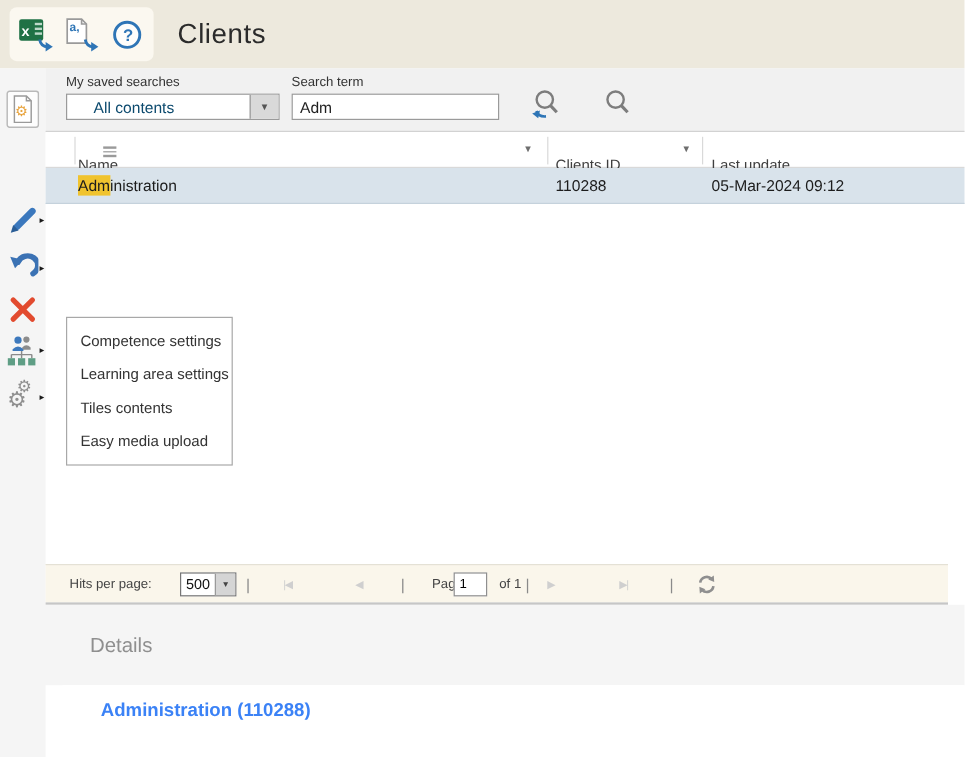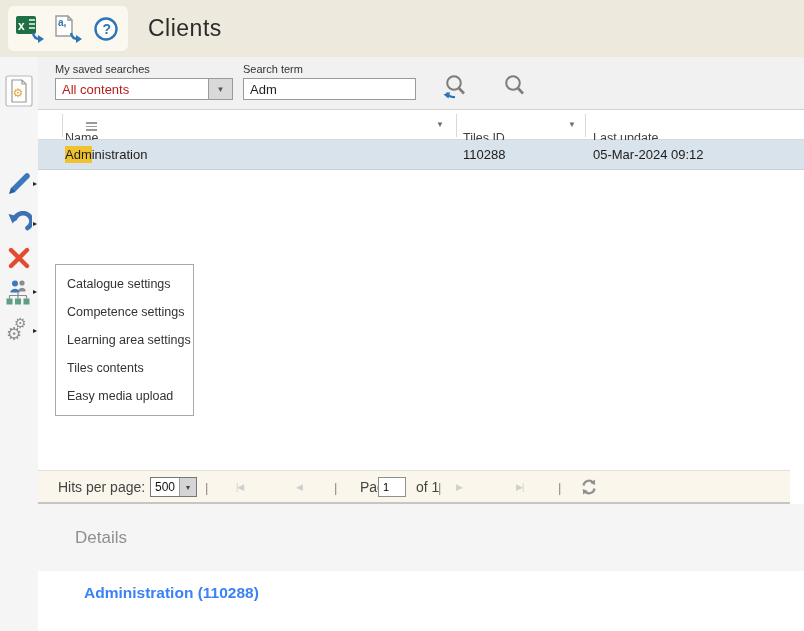"All contents" .combo-text { color: #b91c1c -> #0c4a6e; padding: 2px 6px -> 2px 22px }
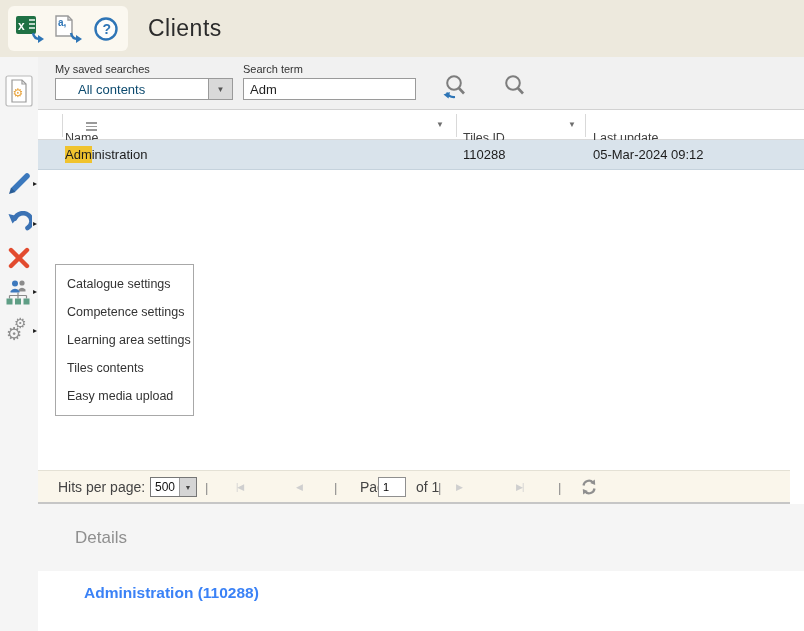"Tiles ID" span.col-label { text: Tiles -> Clients }
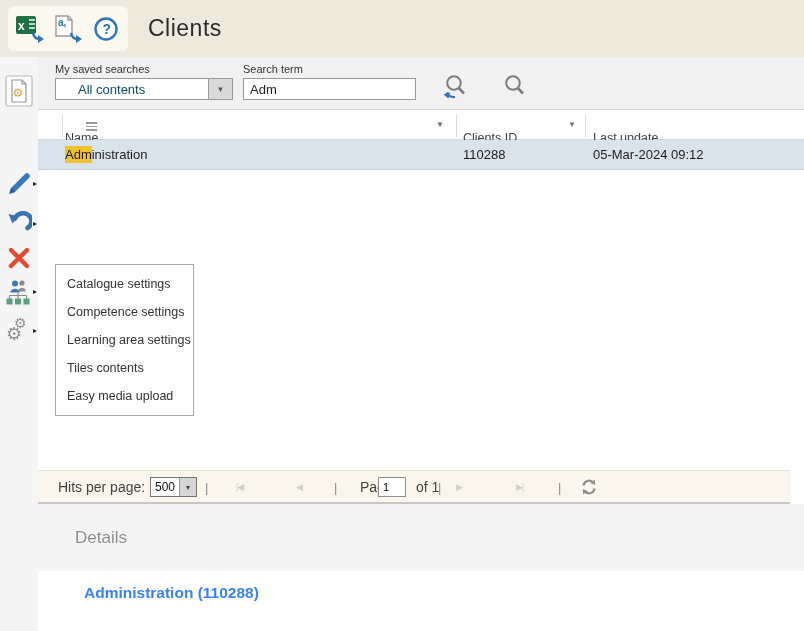"Catalogue settings" div.ctx-item { html: <div>Catalogue settings</div> -> none }
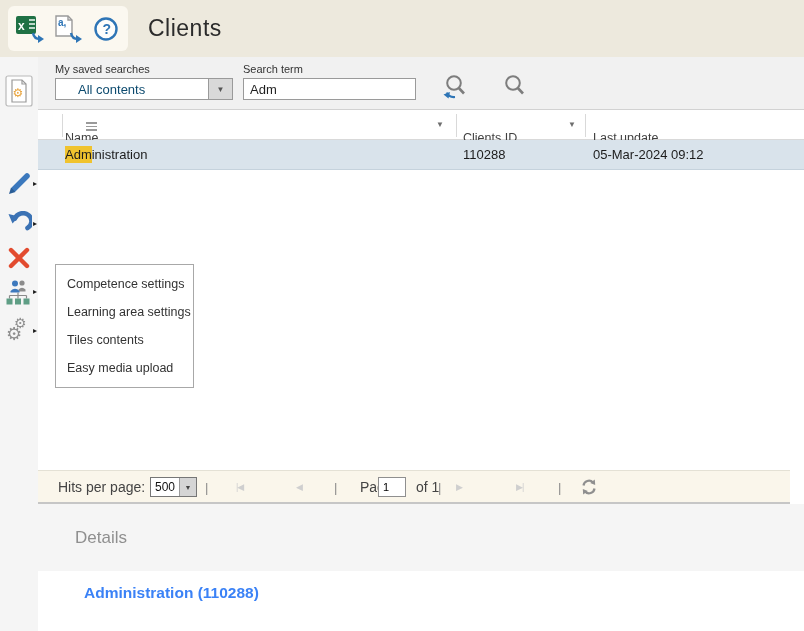"Hits per page:" .pb-label { font-size: 14px -> 11px }
